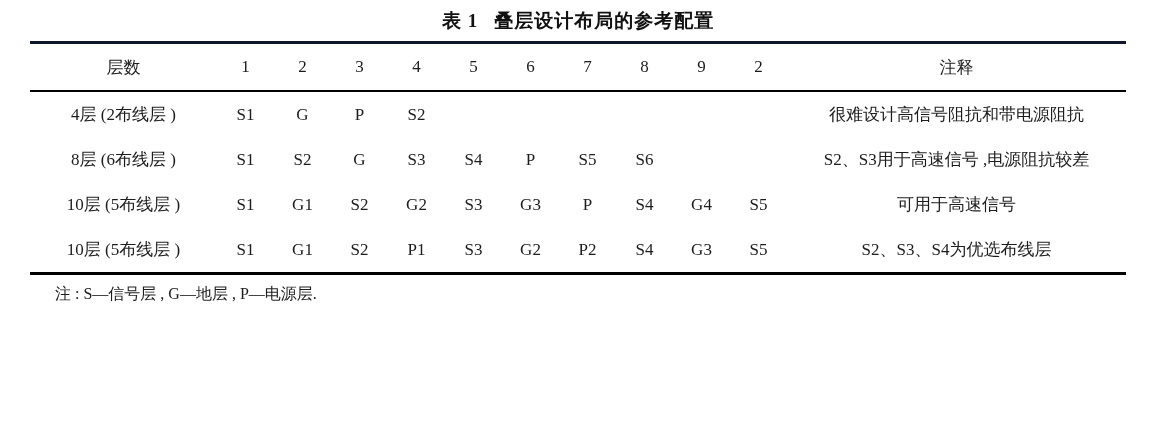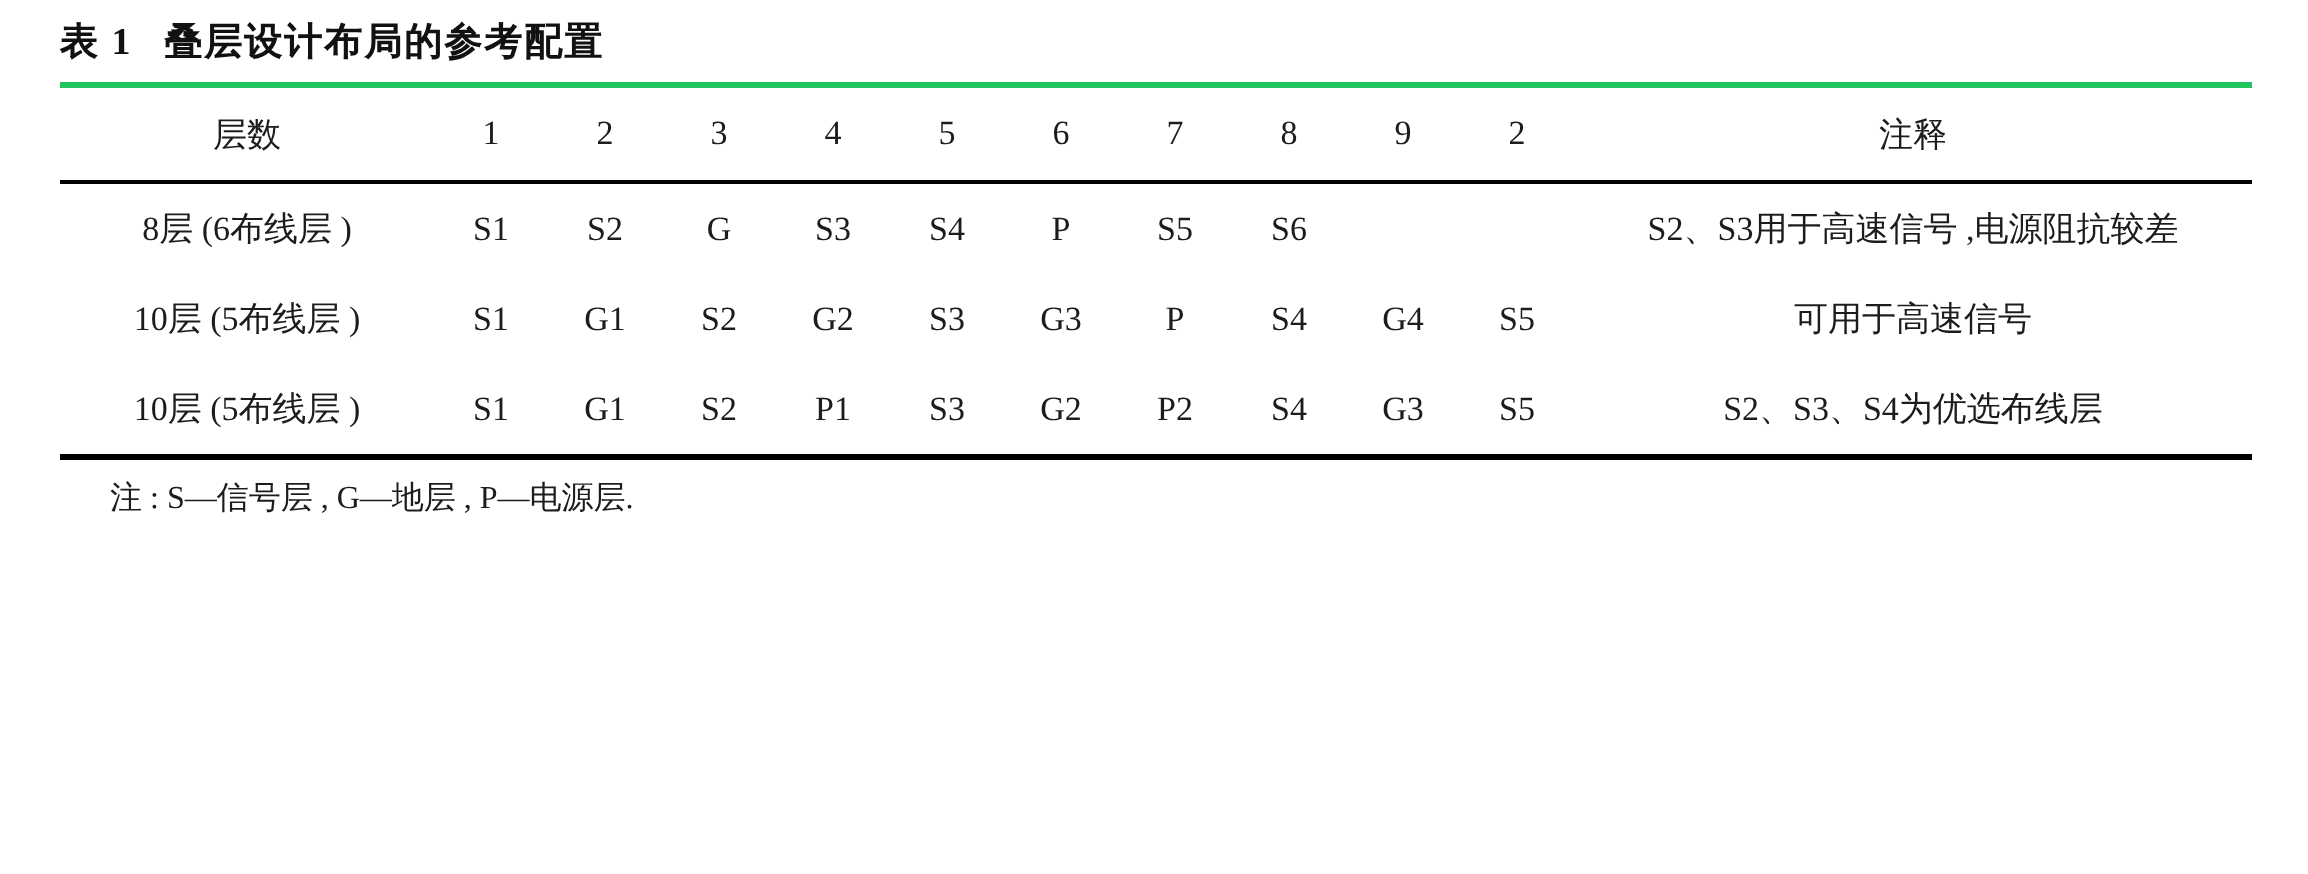"表 1 叠层设计布局的参考配置" .title { text-align: none -> center }
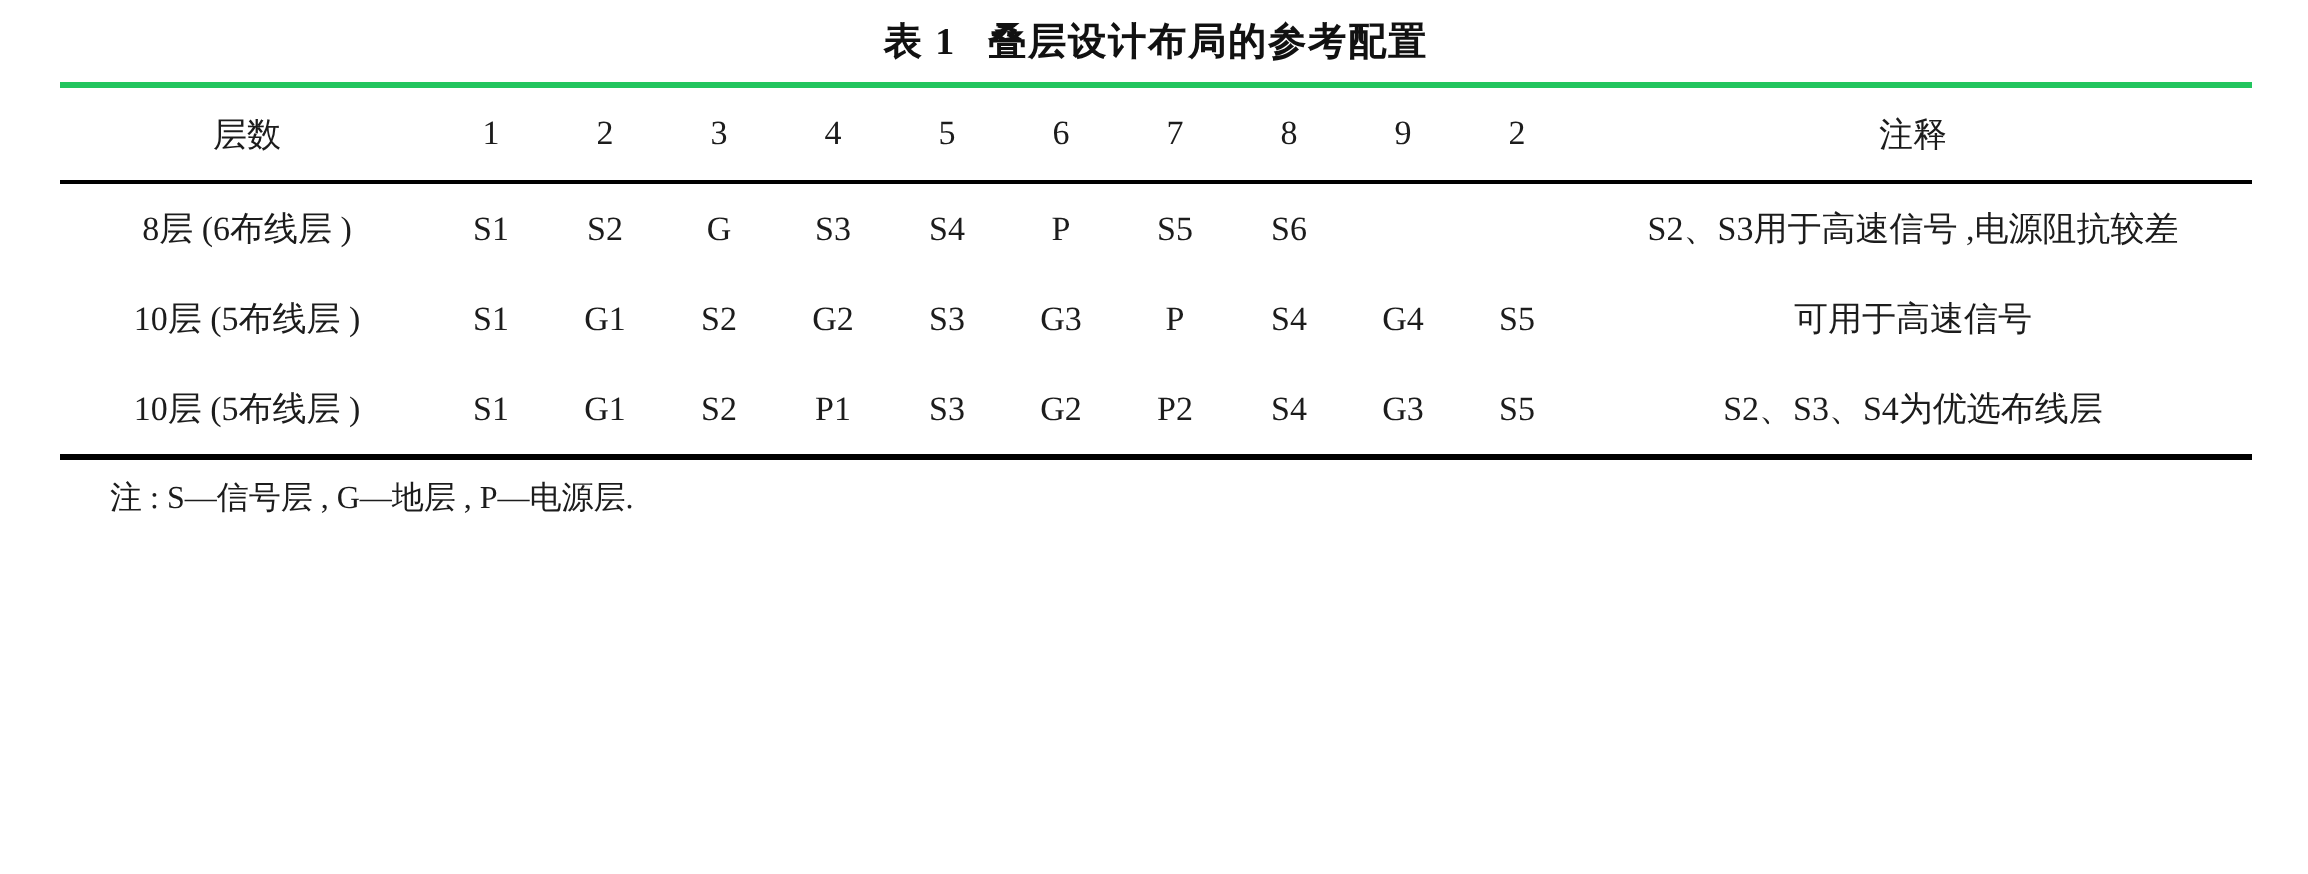"层数" table.stackup { border-top: 3px solid #22c55e -> 3px solid #0f172a }
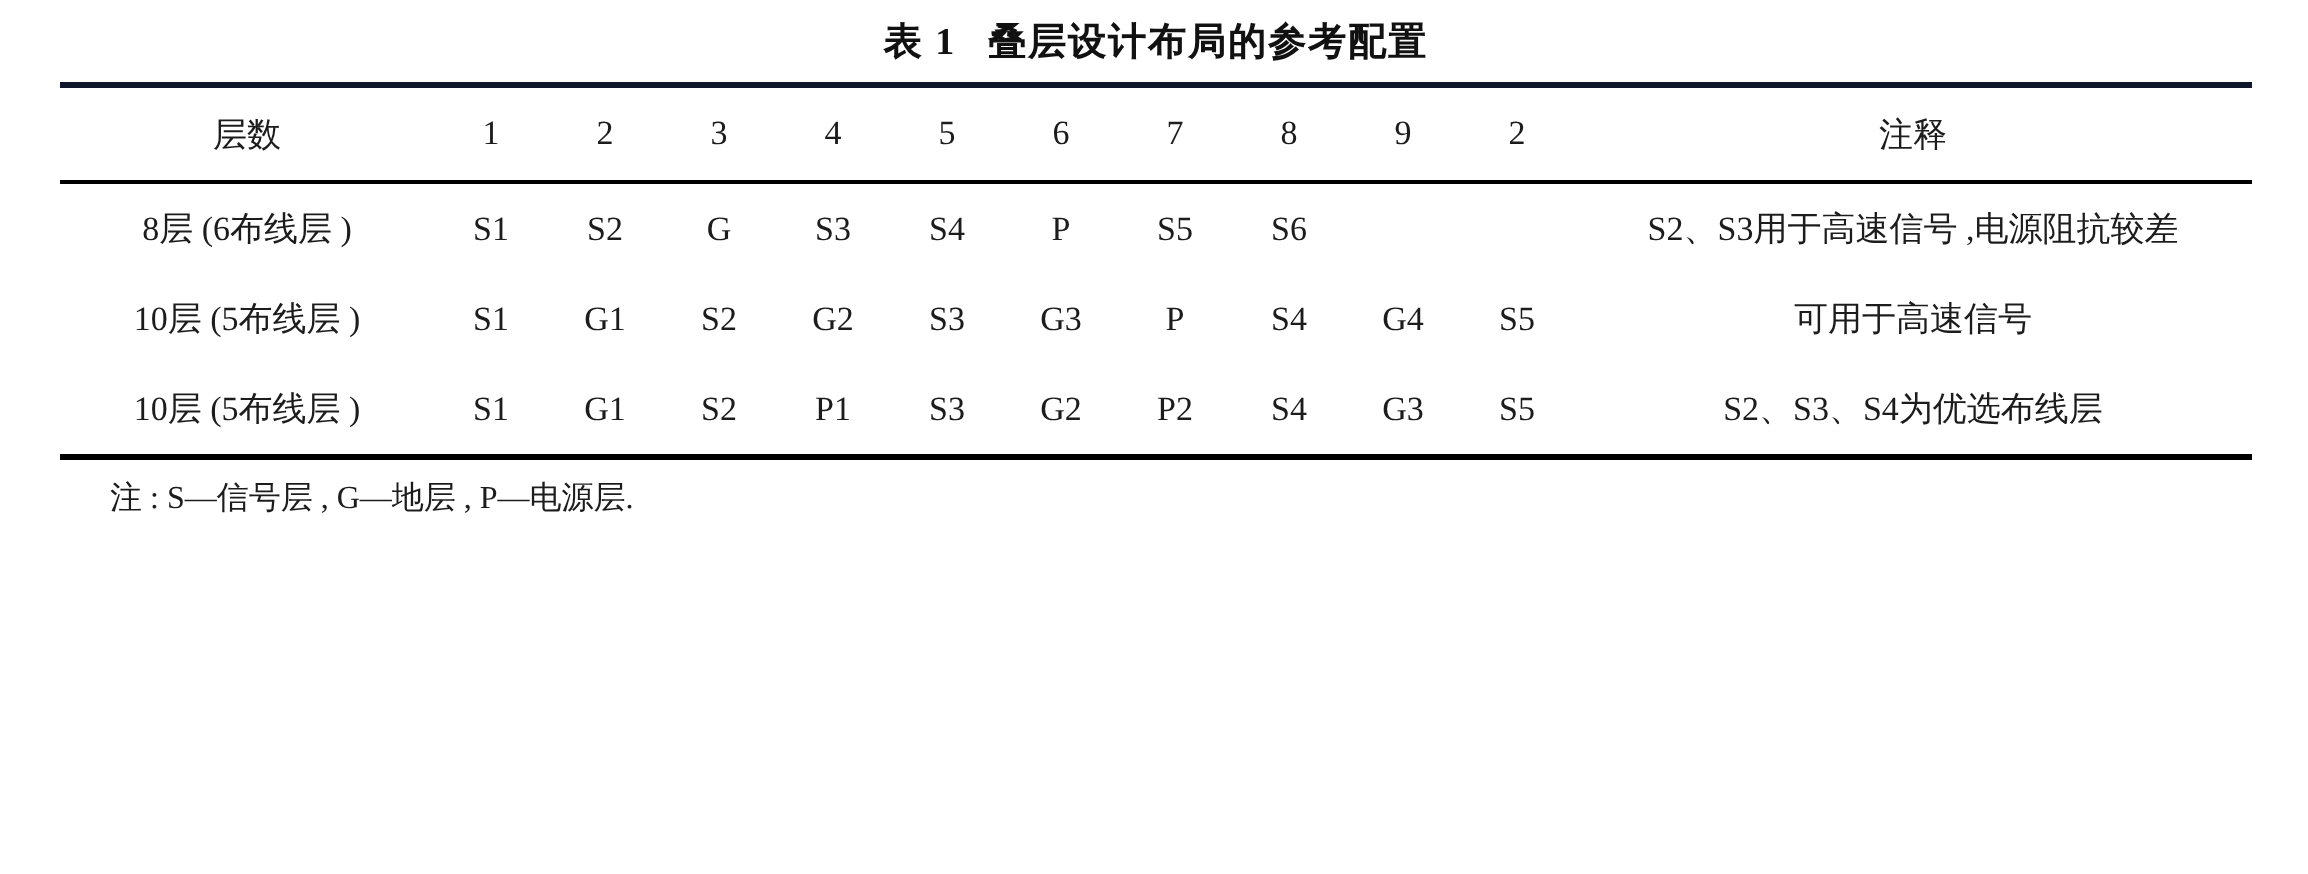"4层 (2布线层 )" tr { html: none -> <tr> <td>4层 (2布线层 )</td> <td>S1</td> <td>G</td> <td>P</td> <td>S2</td> <td></td> <td></td> <td></td> <td></td> <td></td> <td></td> <td>很难设计高信号阻抗和带电源阻抗</td> </tr> }
